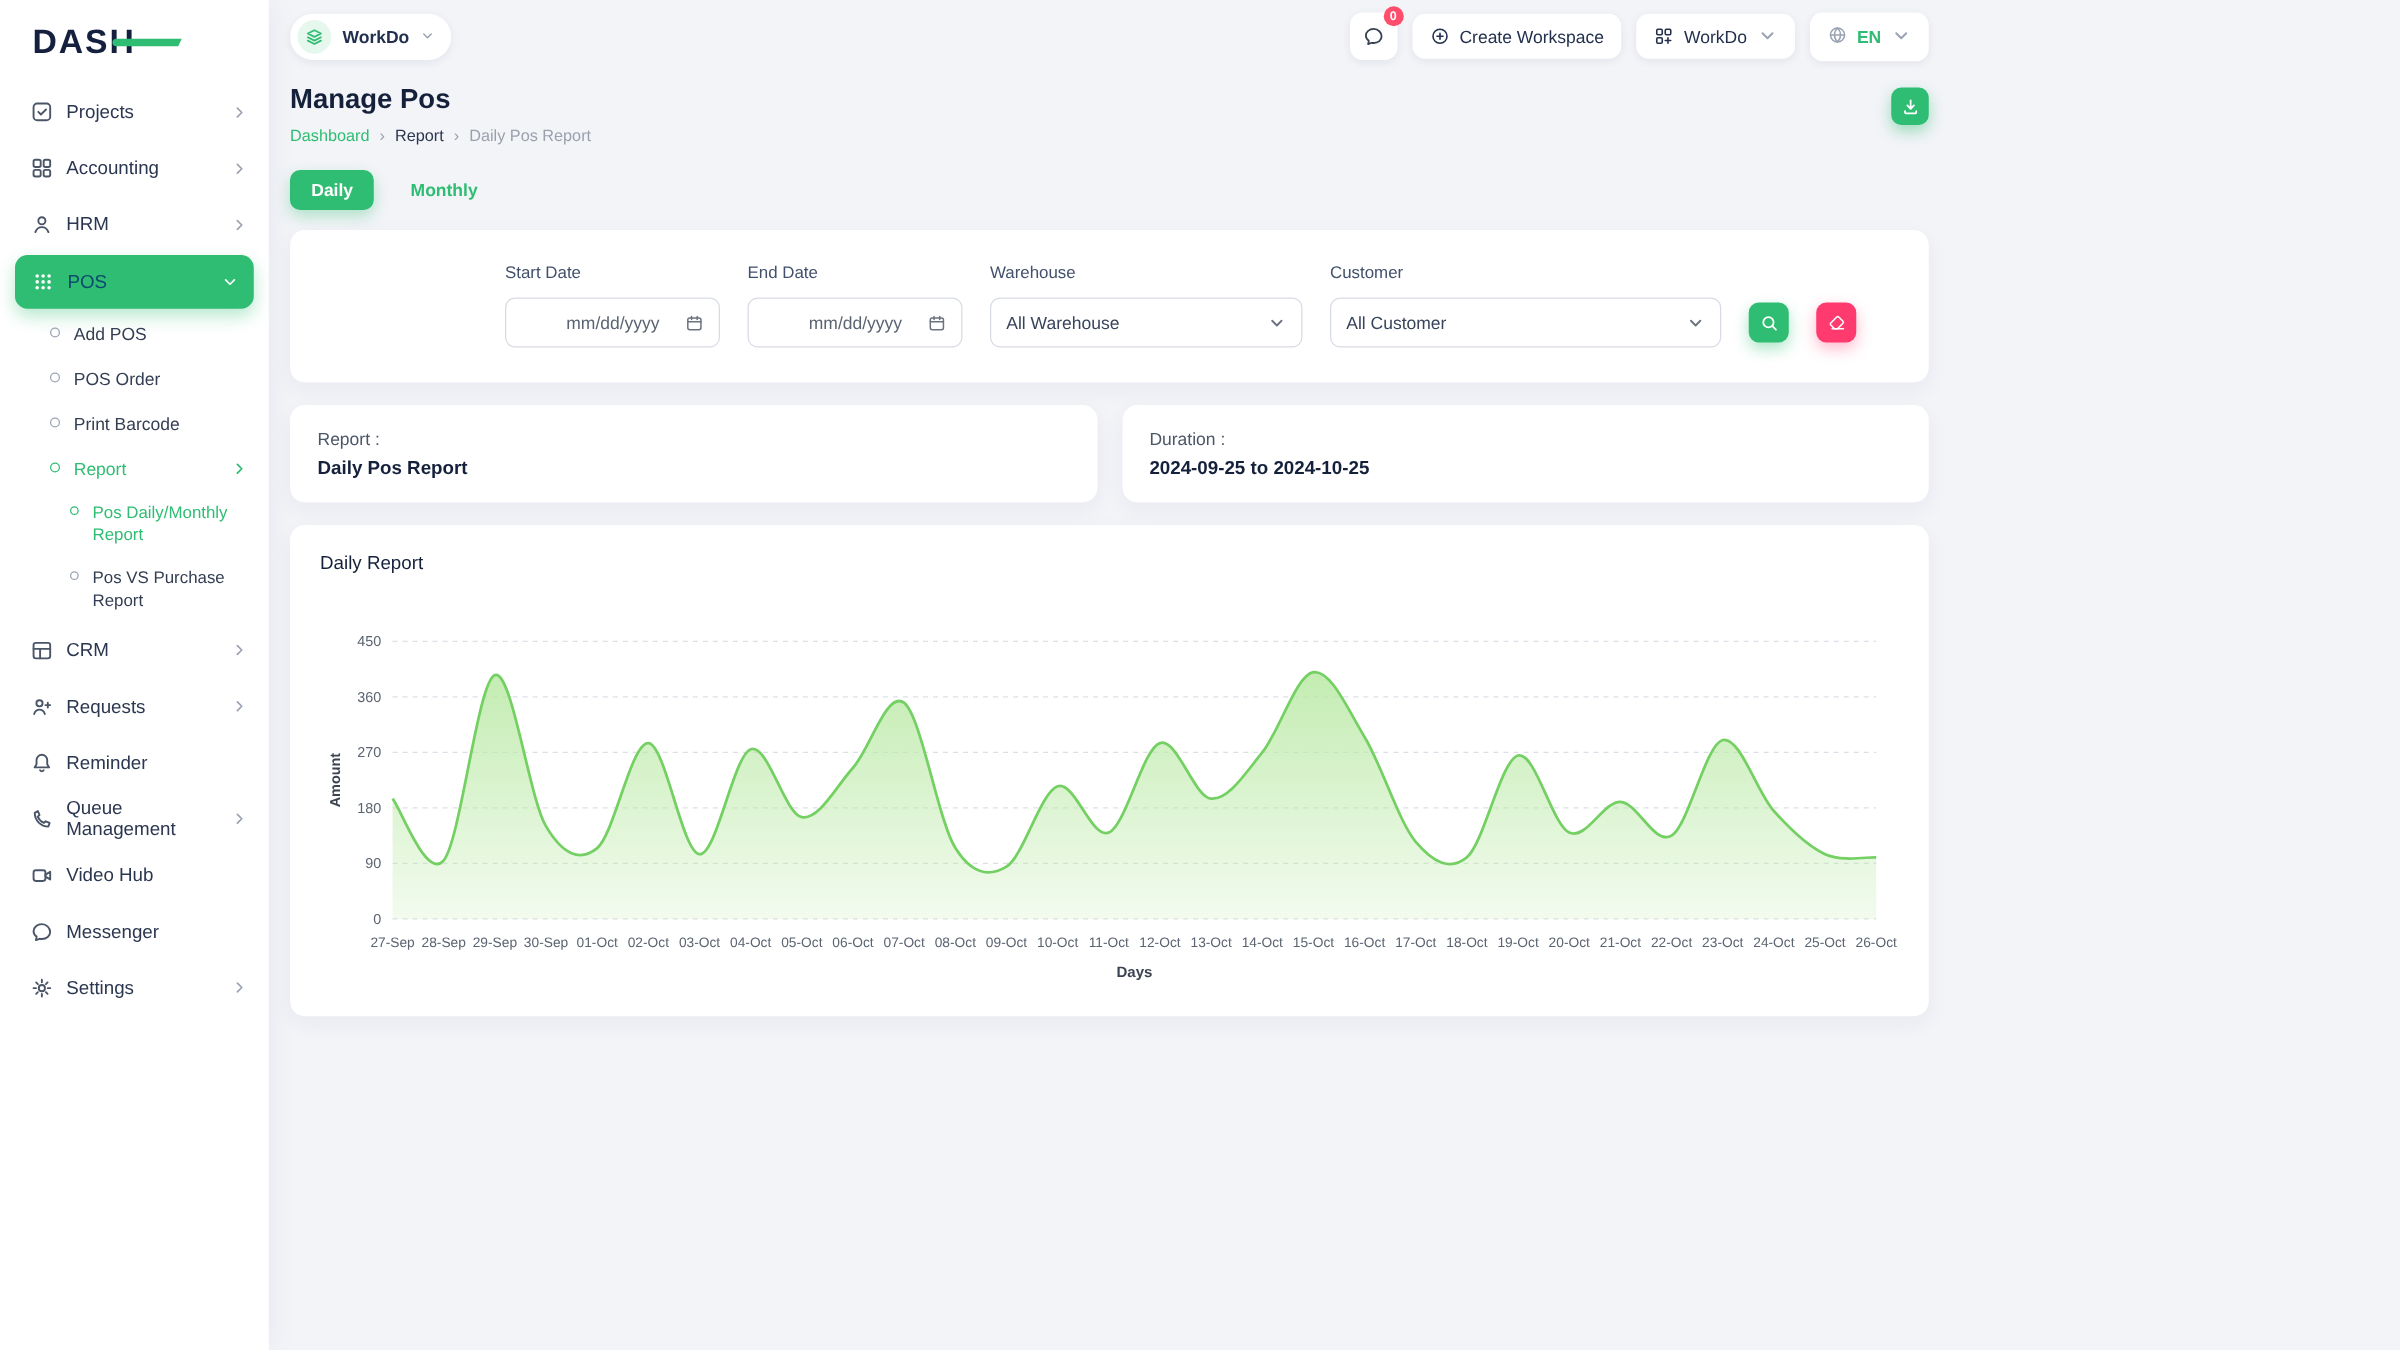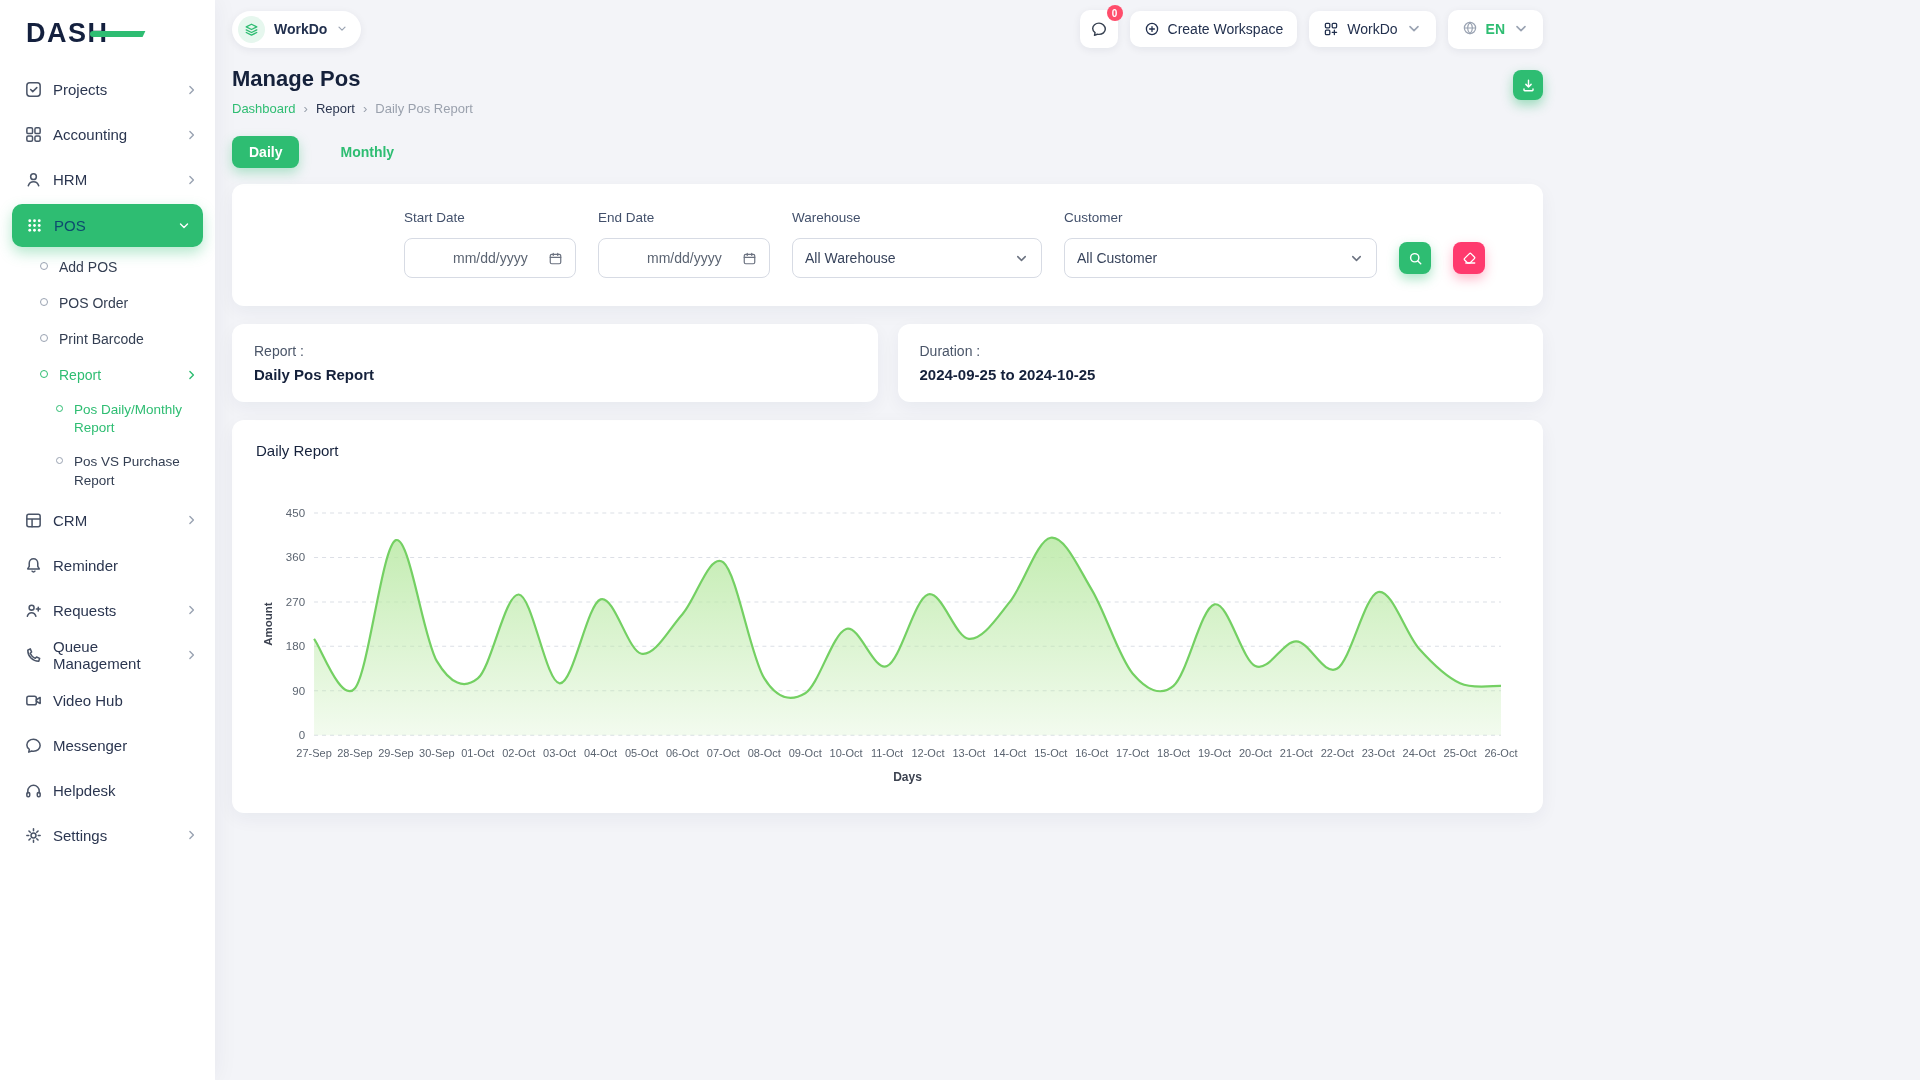"Daily" .tabs { gap: 24px -> 12px }
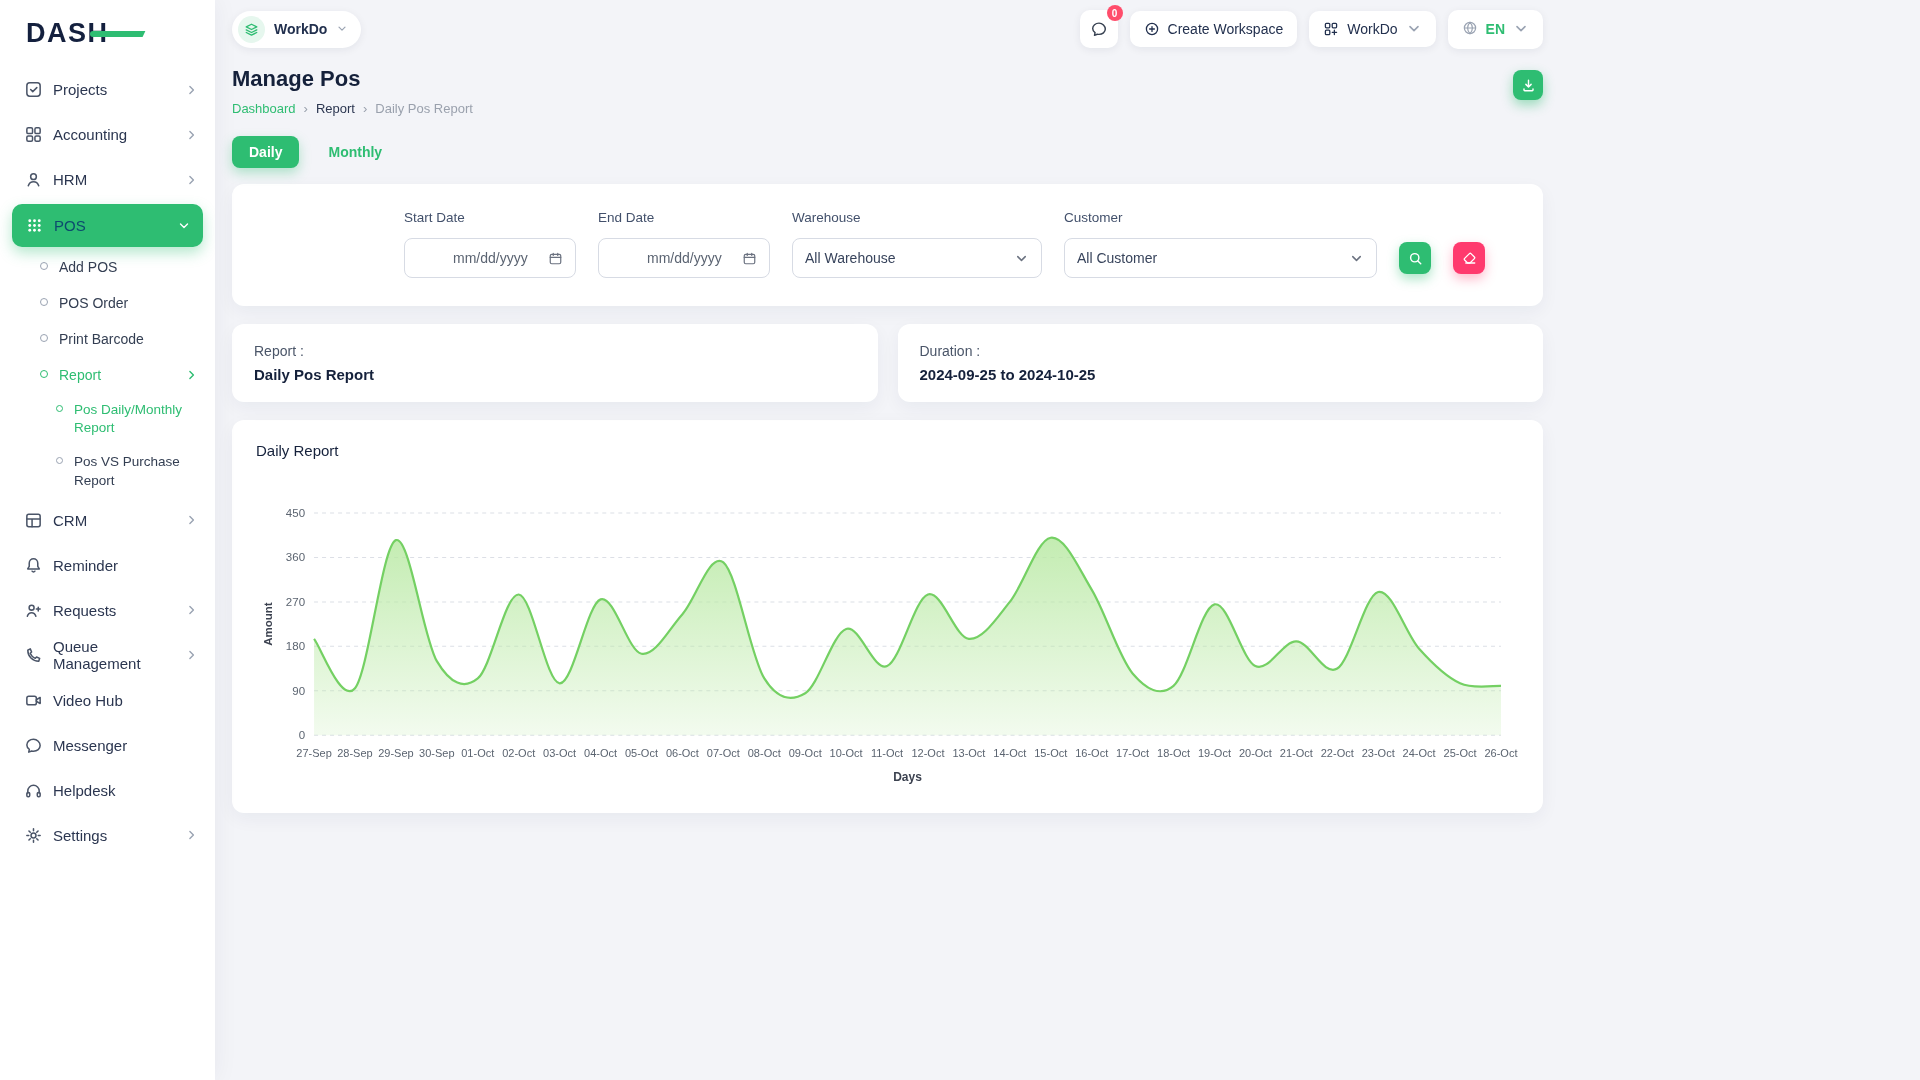"Reminder" a.nav-item { order: before "Requests" -> after "Requests" }
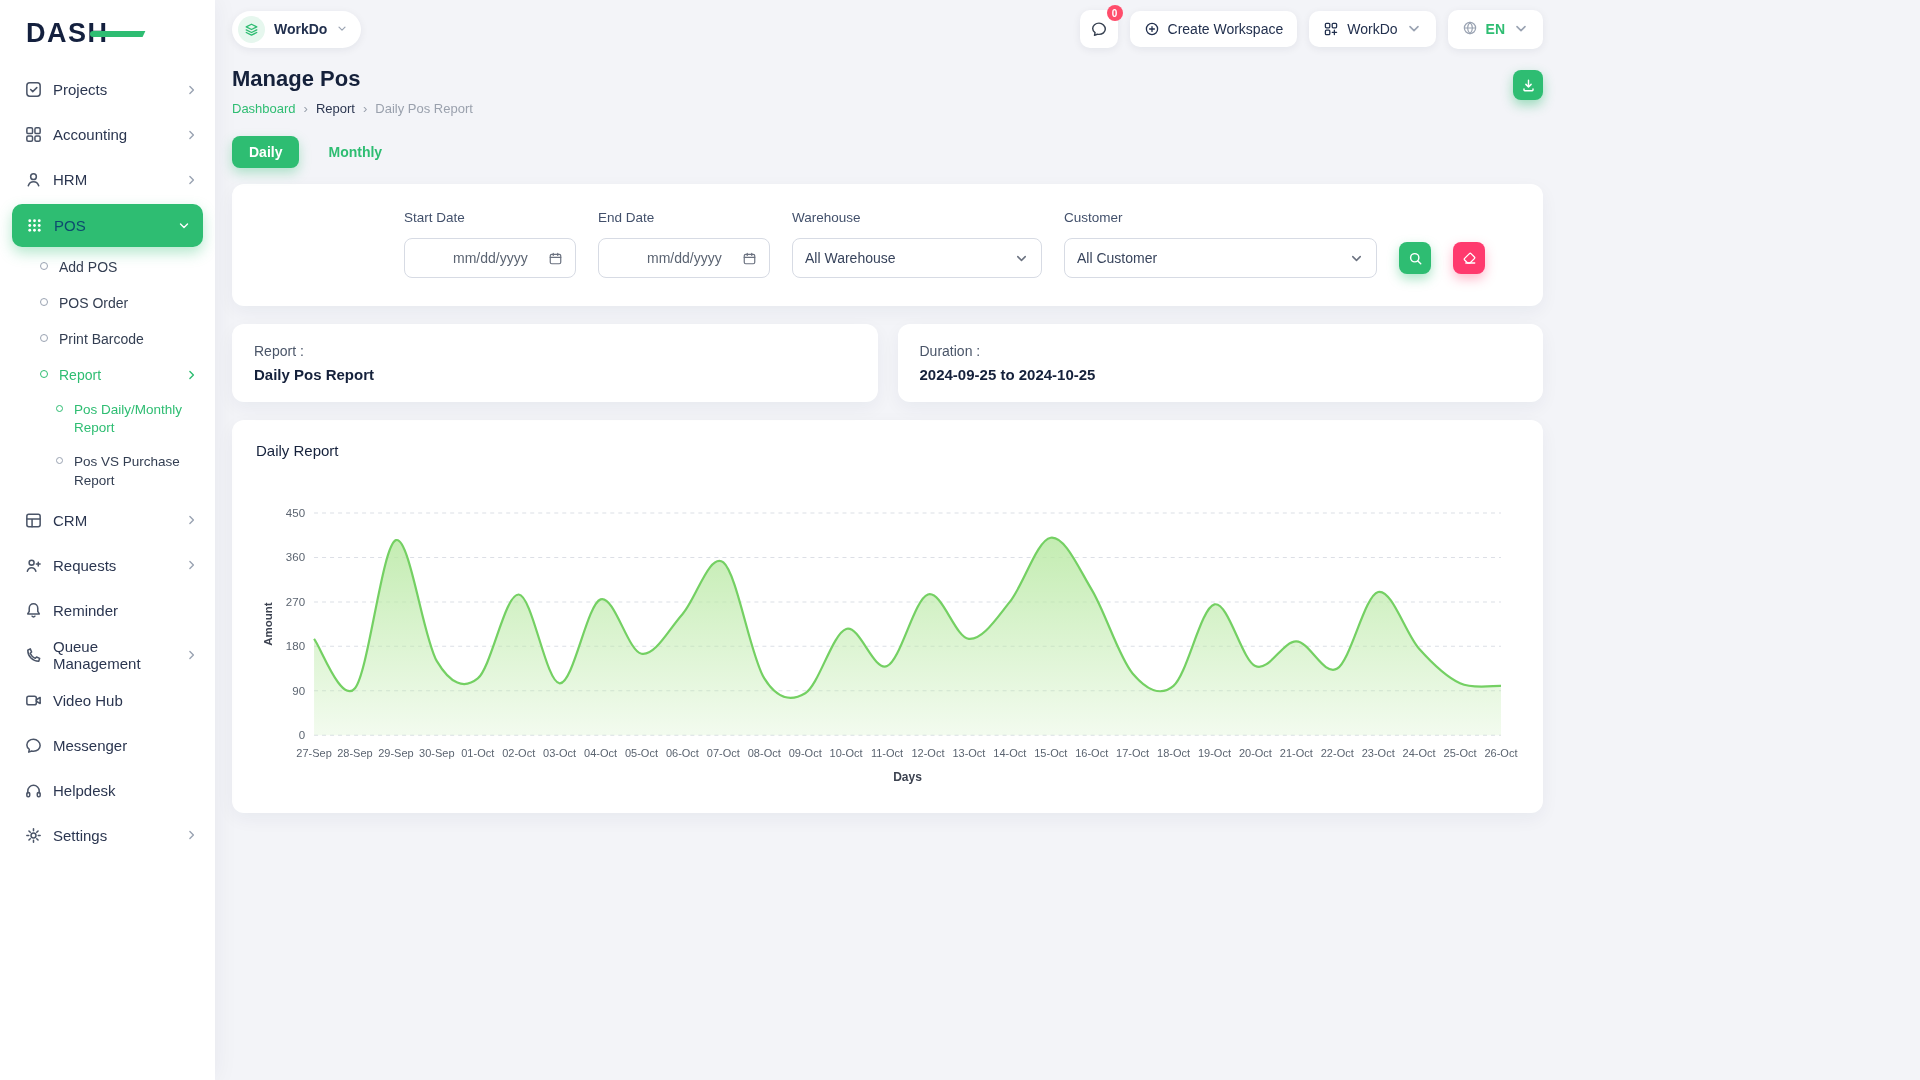"Helpdesk" a.nav-item { html: <a> <span> <svg> <path></path> <rect></rect> <rect></rect> </svg> </span> <span>Helpdesk</span> </a> -> none }
